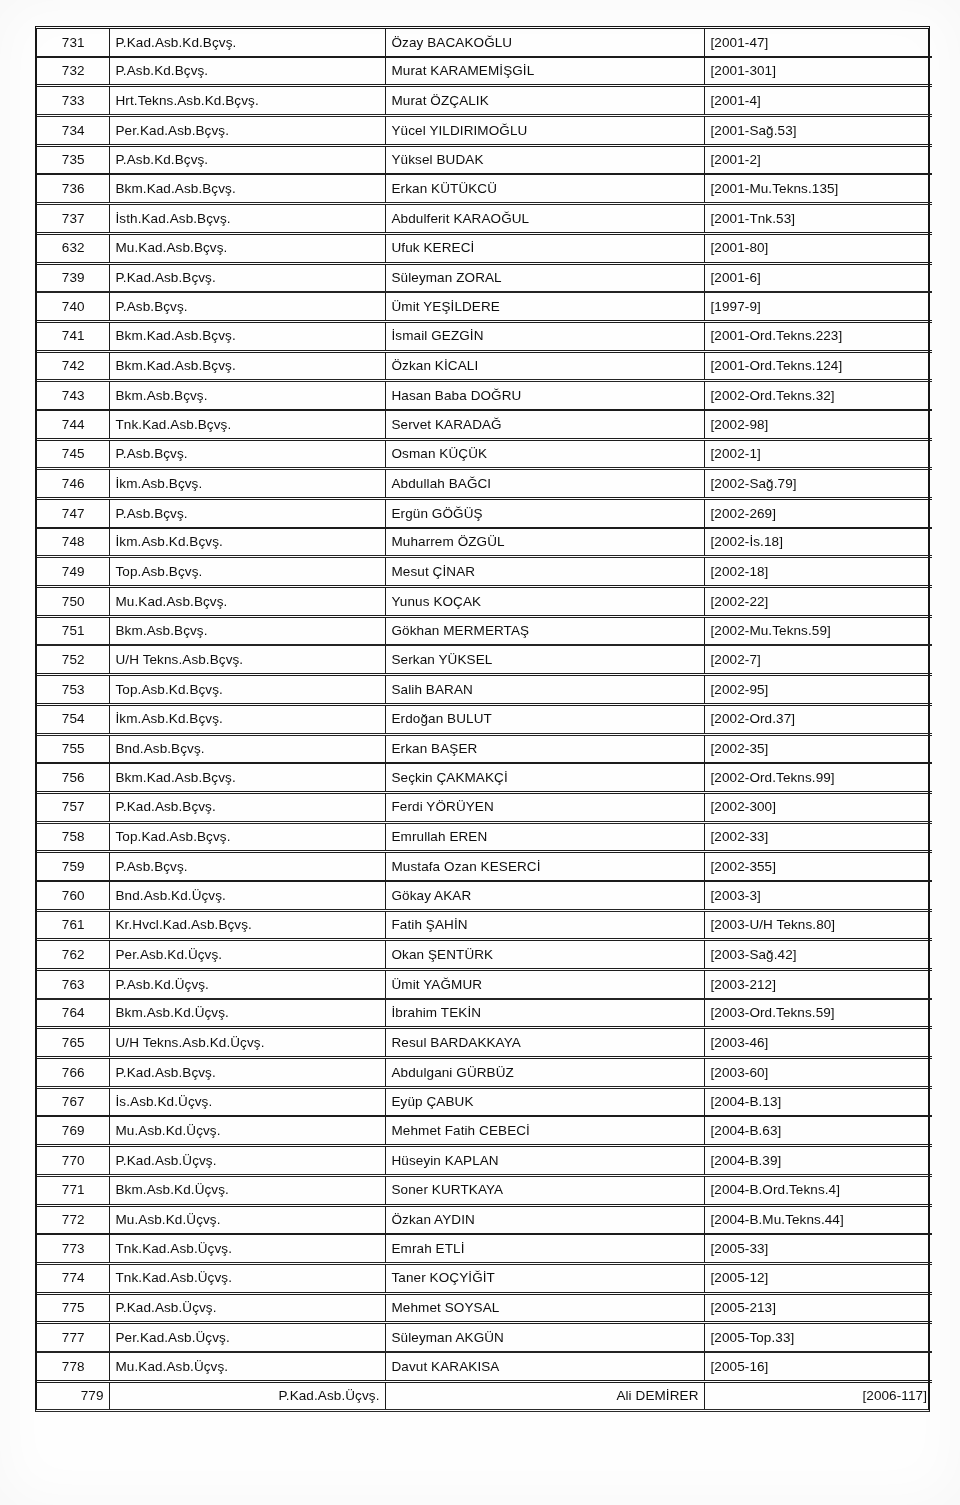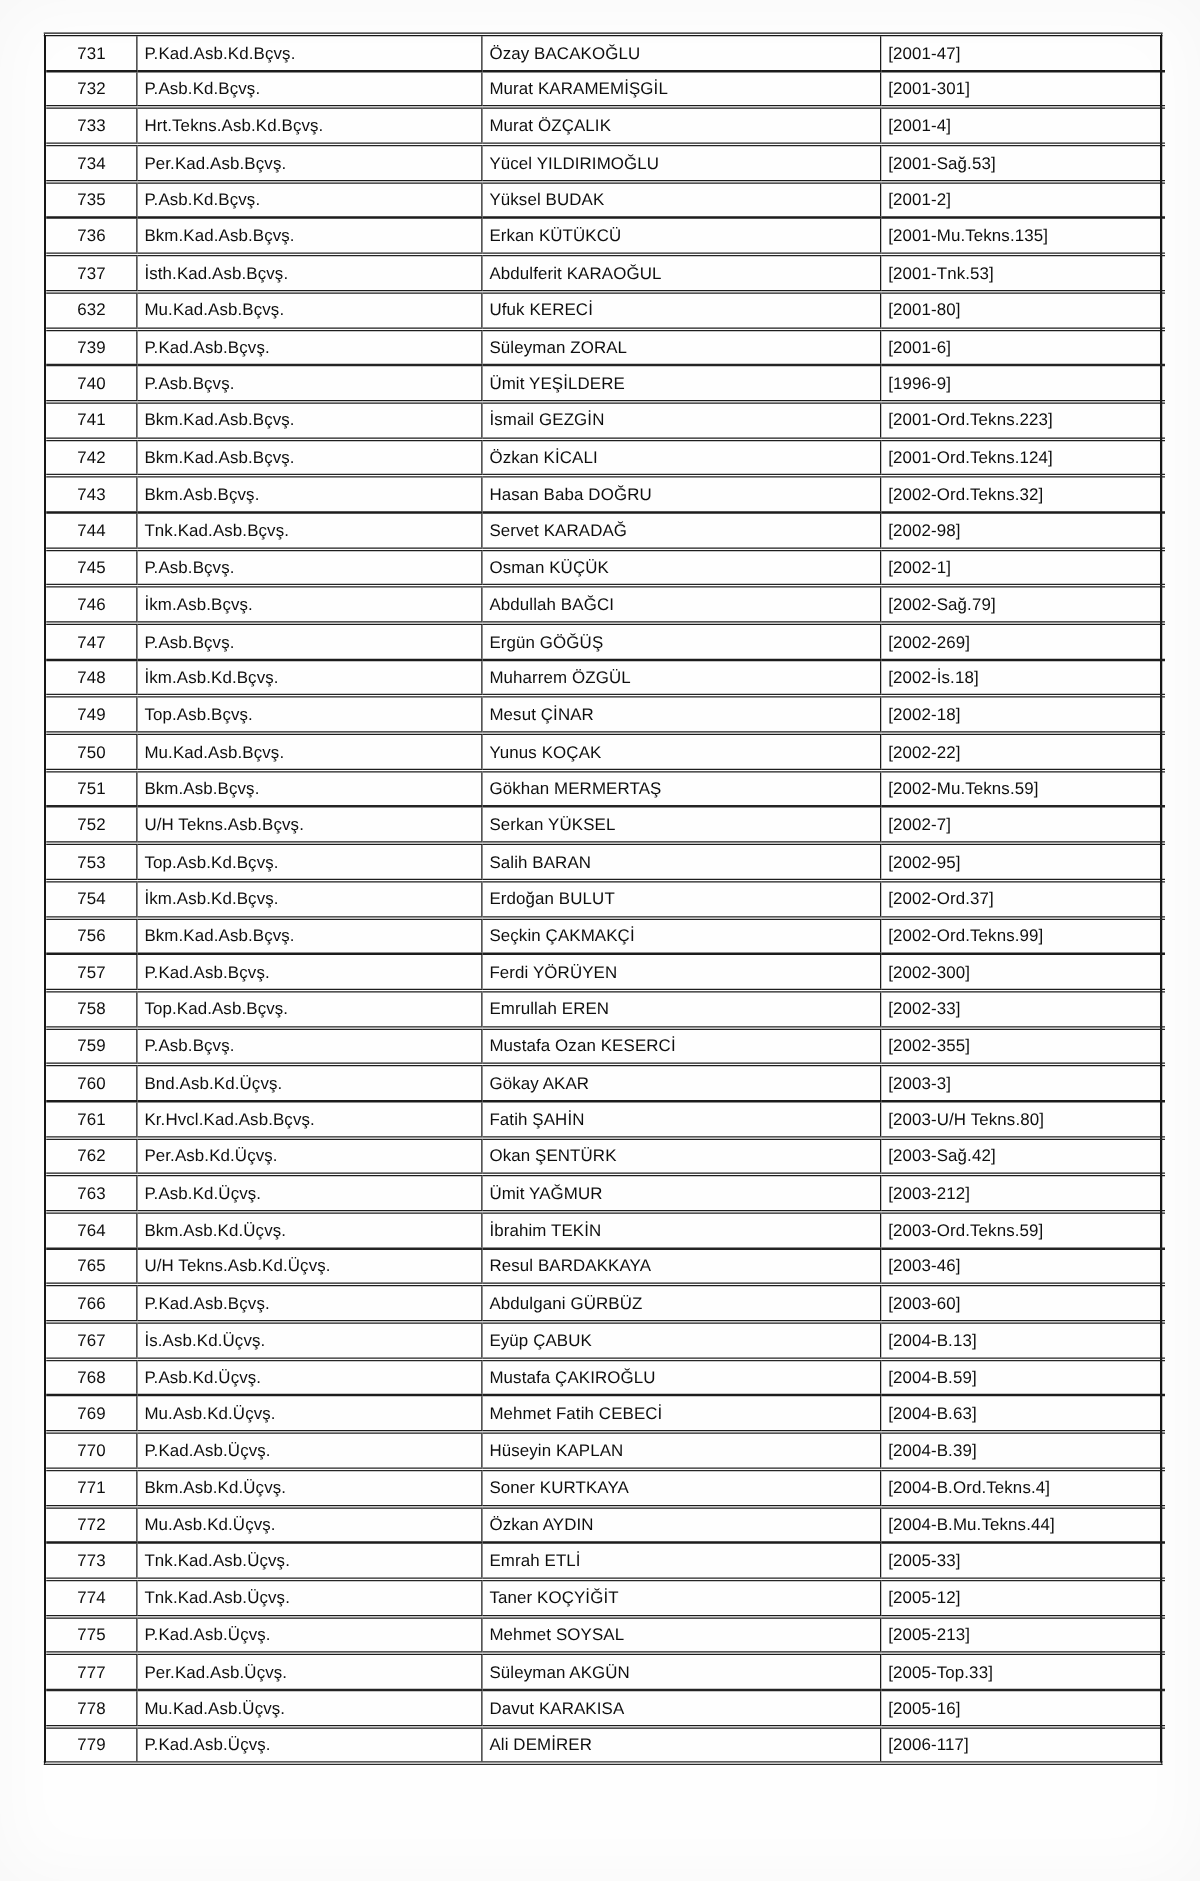"[1996-9]" td.cell-code { text: 1996-9 -> 1997-9 }
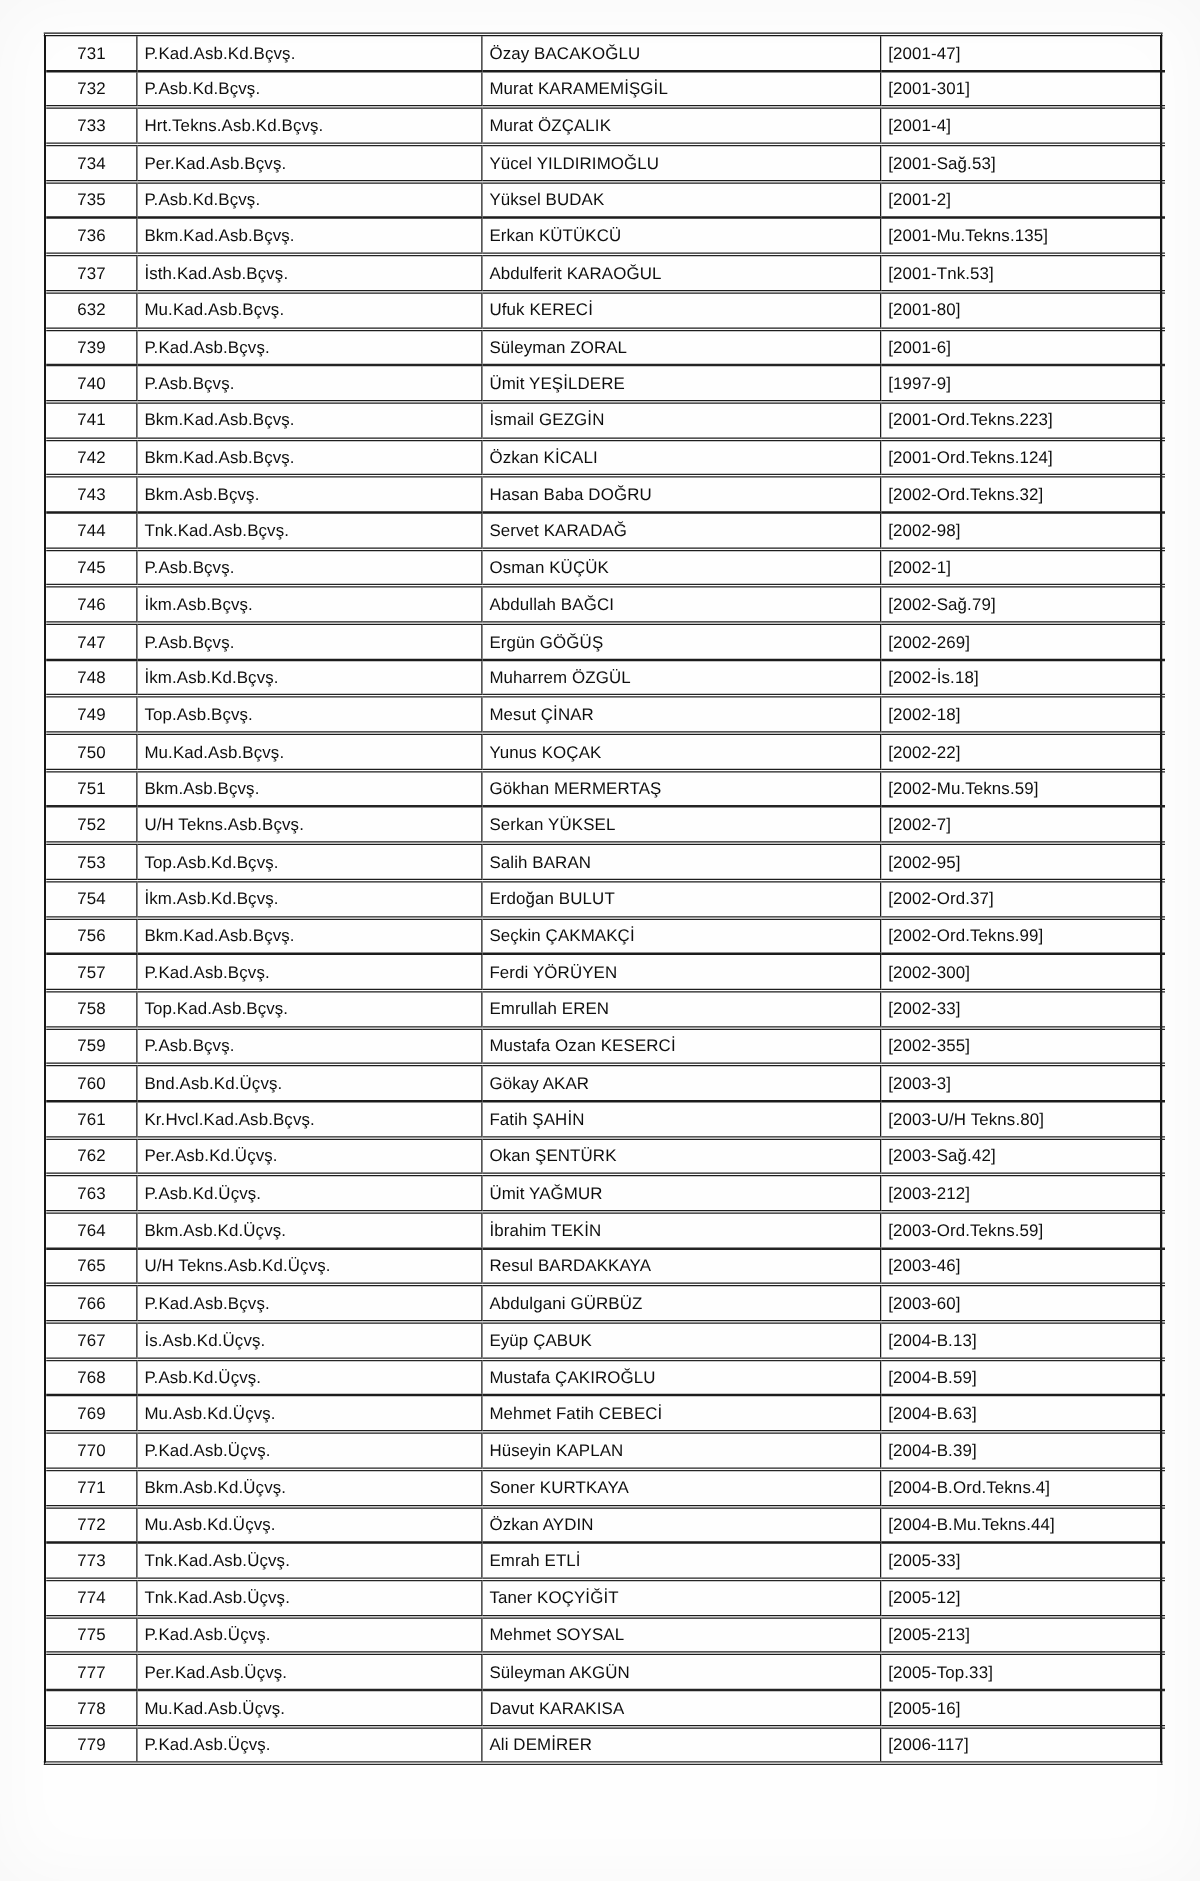"755" tr { html: none -> <tr> <td>755</td> <td>Bnd.Asb.Bçvş.</td> <td>Erkan BAŞER</td> <td>[2002-35]</td> </tr> }
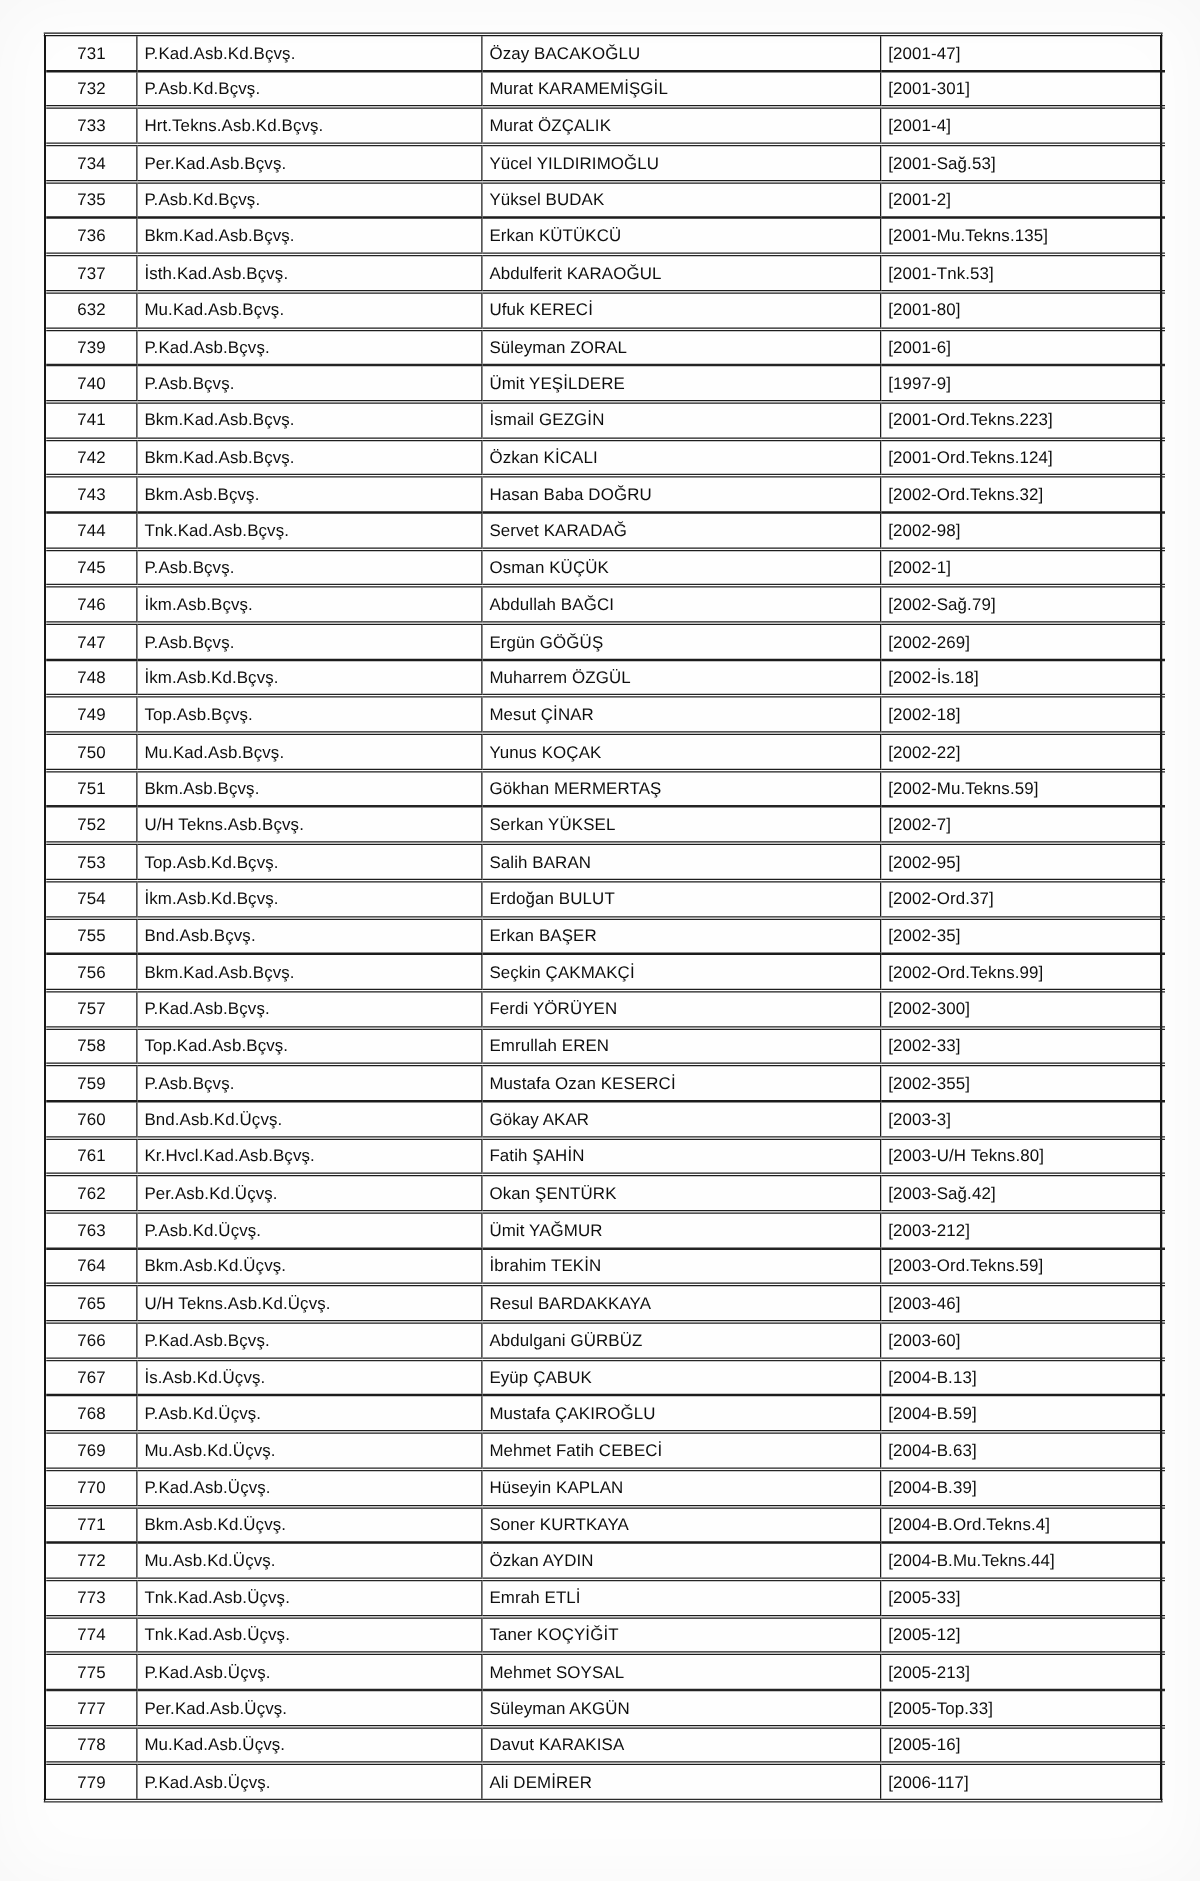"768" tr { html: <tr> <td>768</td> <td>P.Asb.Kd.Üçvş.</td> <td>Mustafa ÇAKIROĞLU</td> <td>[2004-B.59]</td> </tr> -> none }
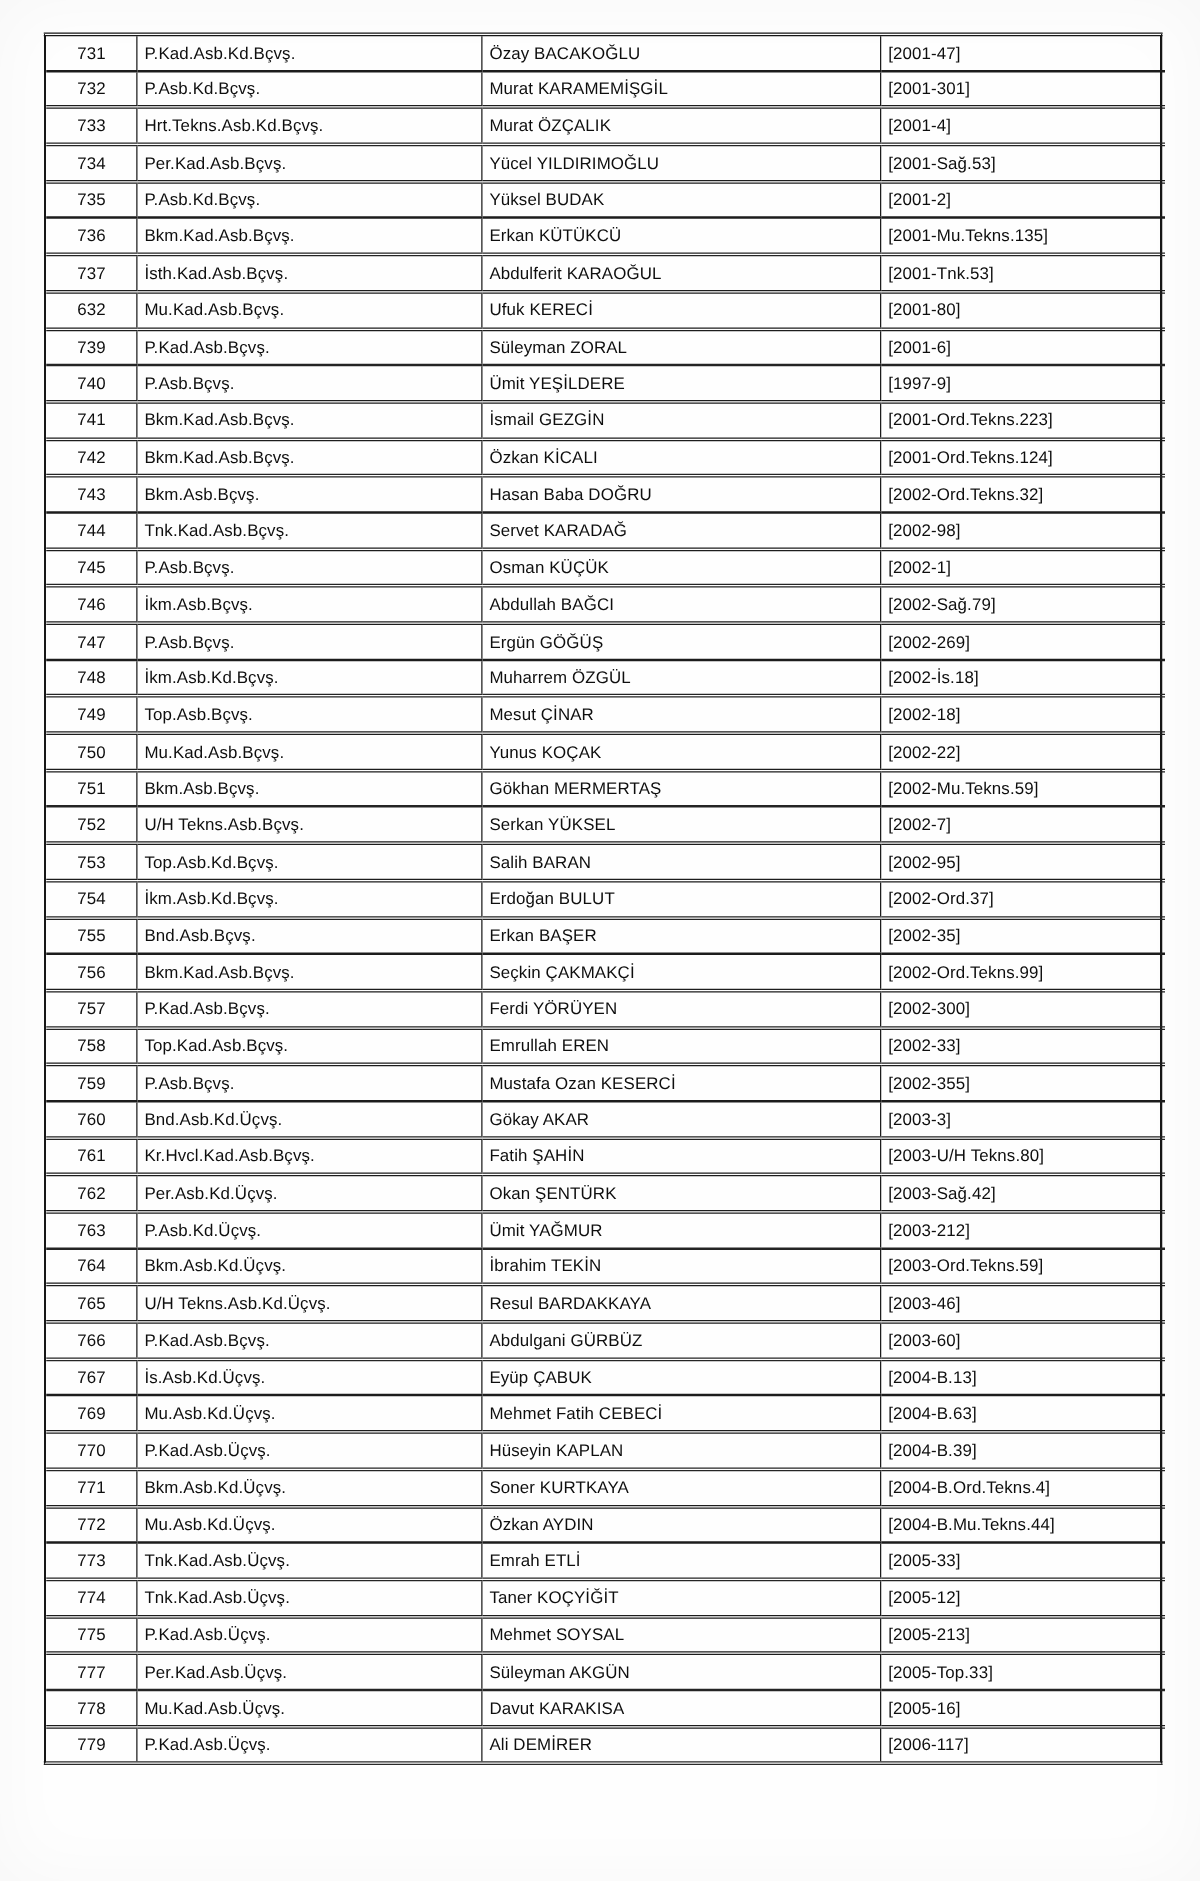"779" table.doc-table tr:last-child td { text-align: none -> right }
